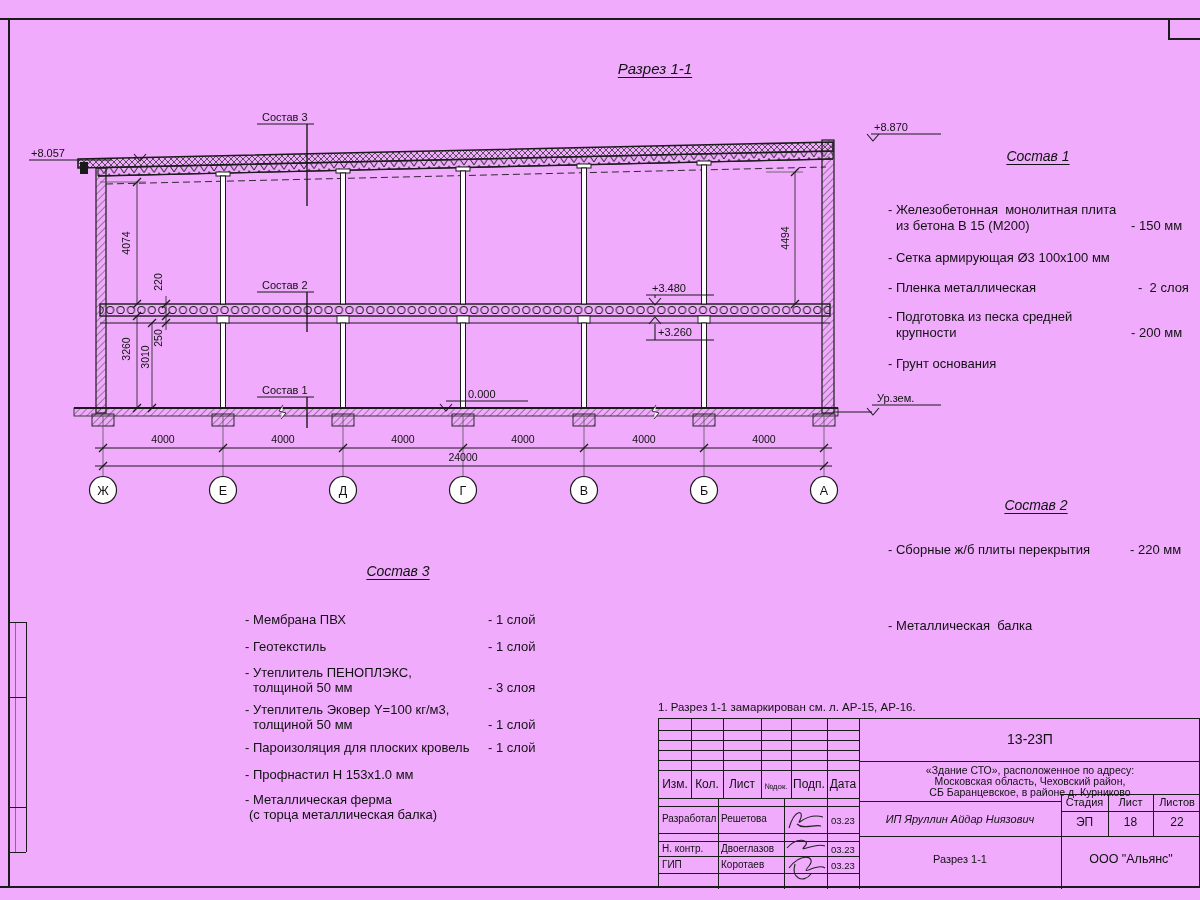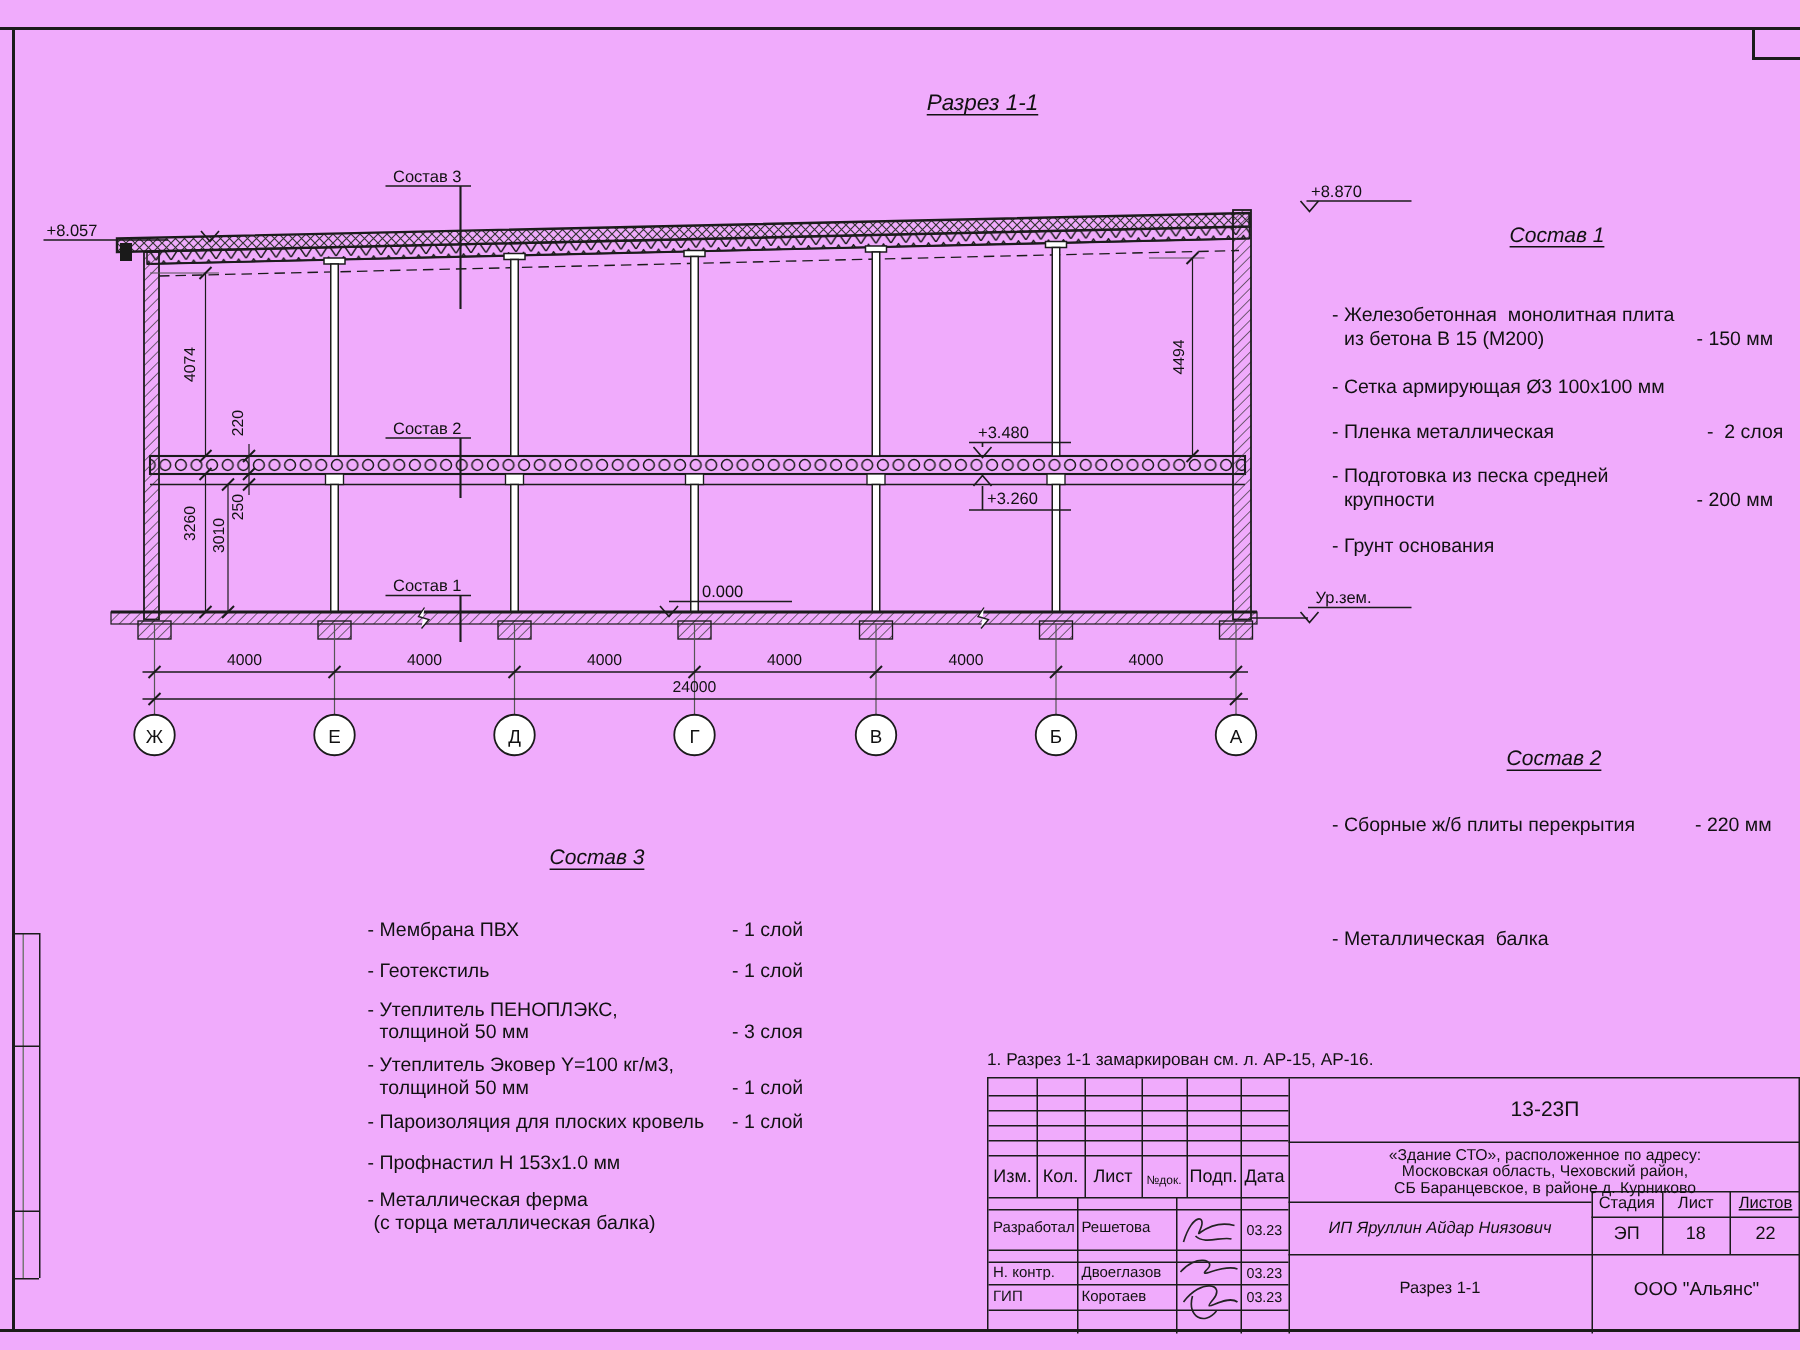"Листов" div.t { text-decoration: underline -> none }
